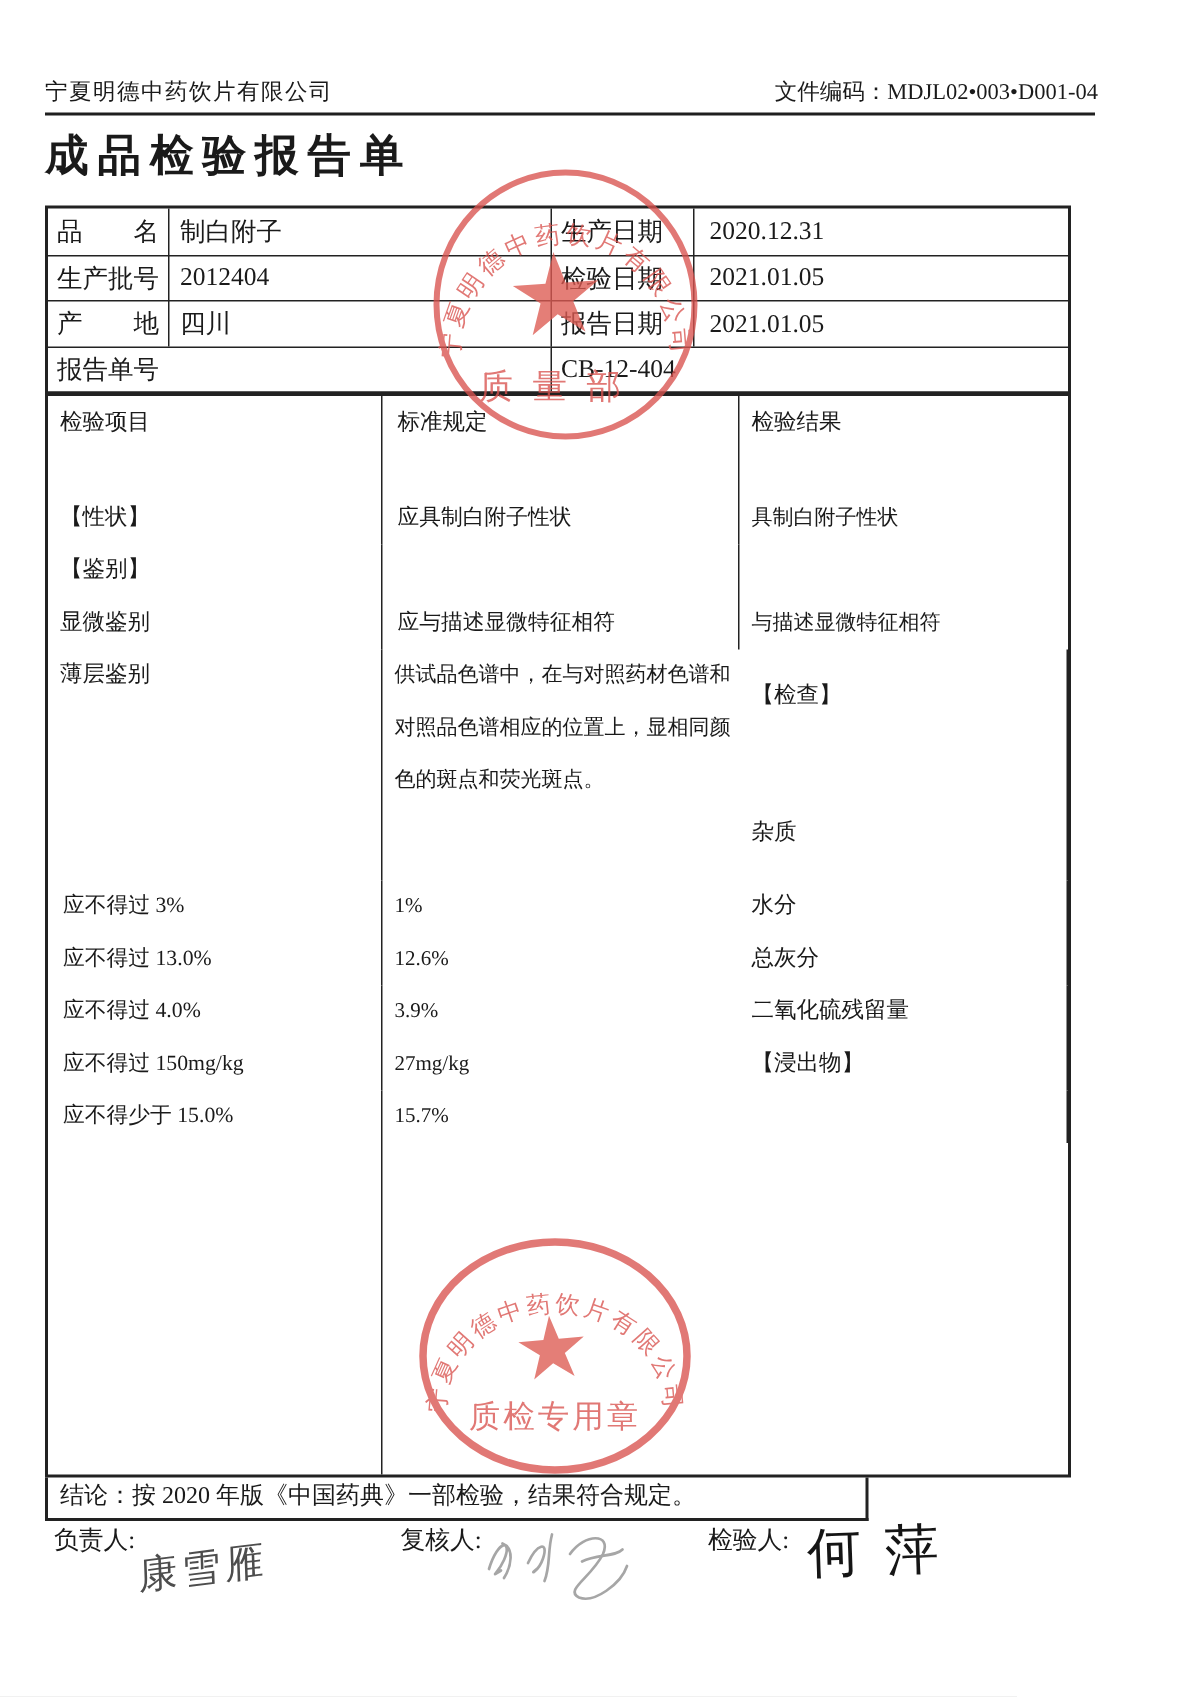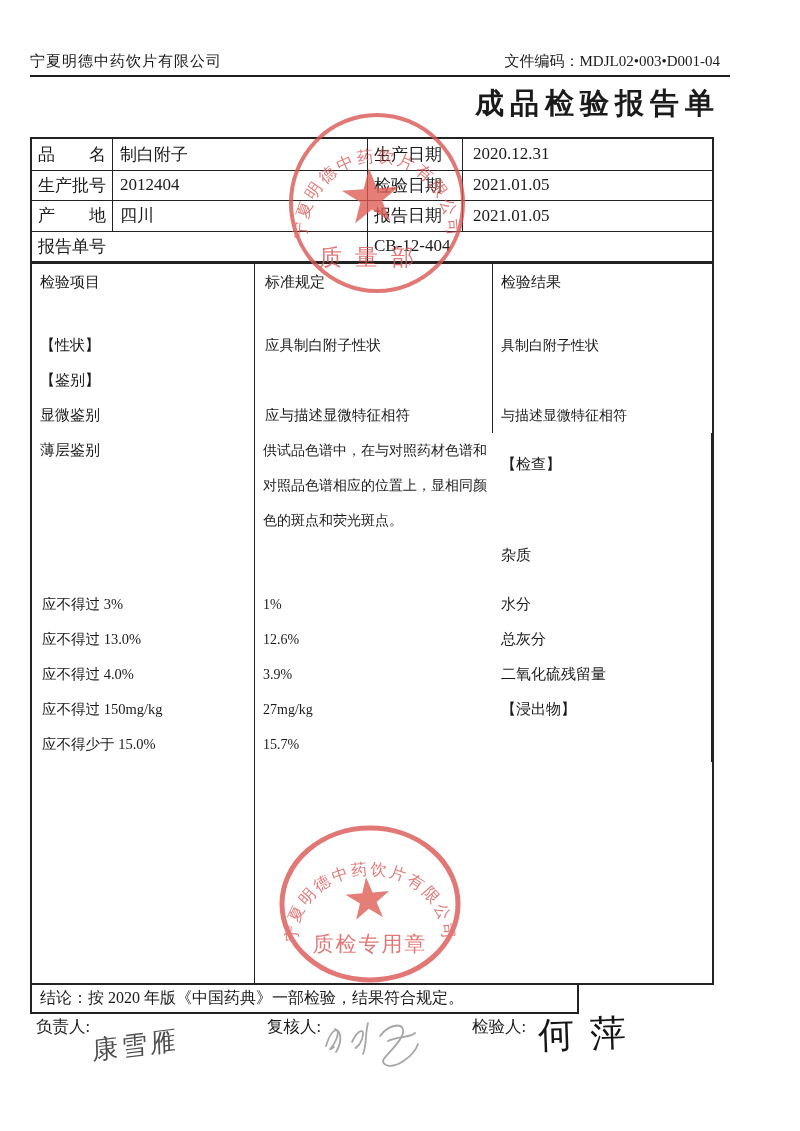"文件编码：MDJL02•003•D001-04" .doccode { right: 80px -> 68px }
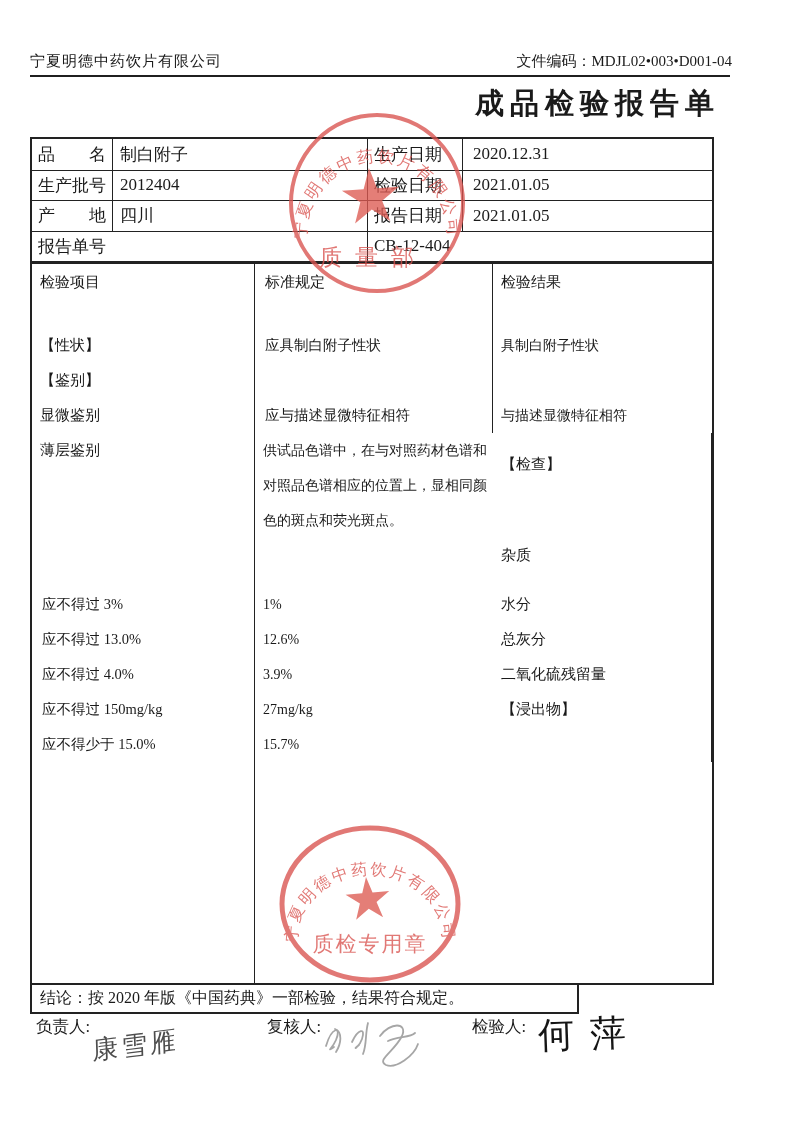"成品检验报告单" .title { text-align: right -> left }
